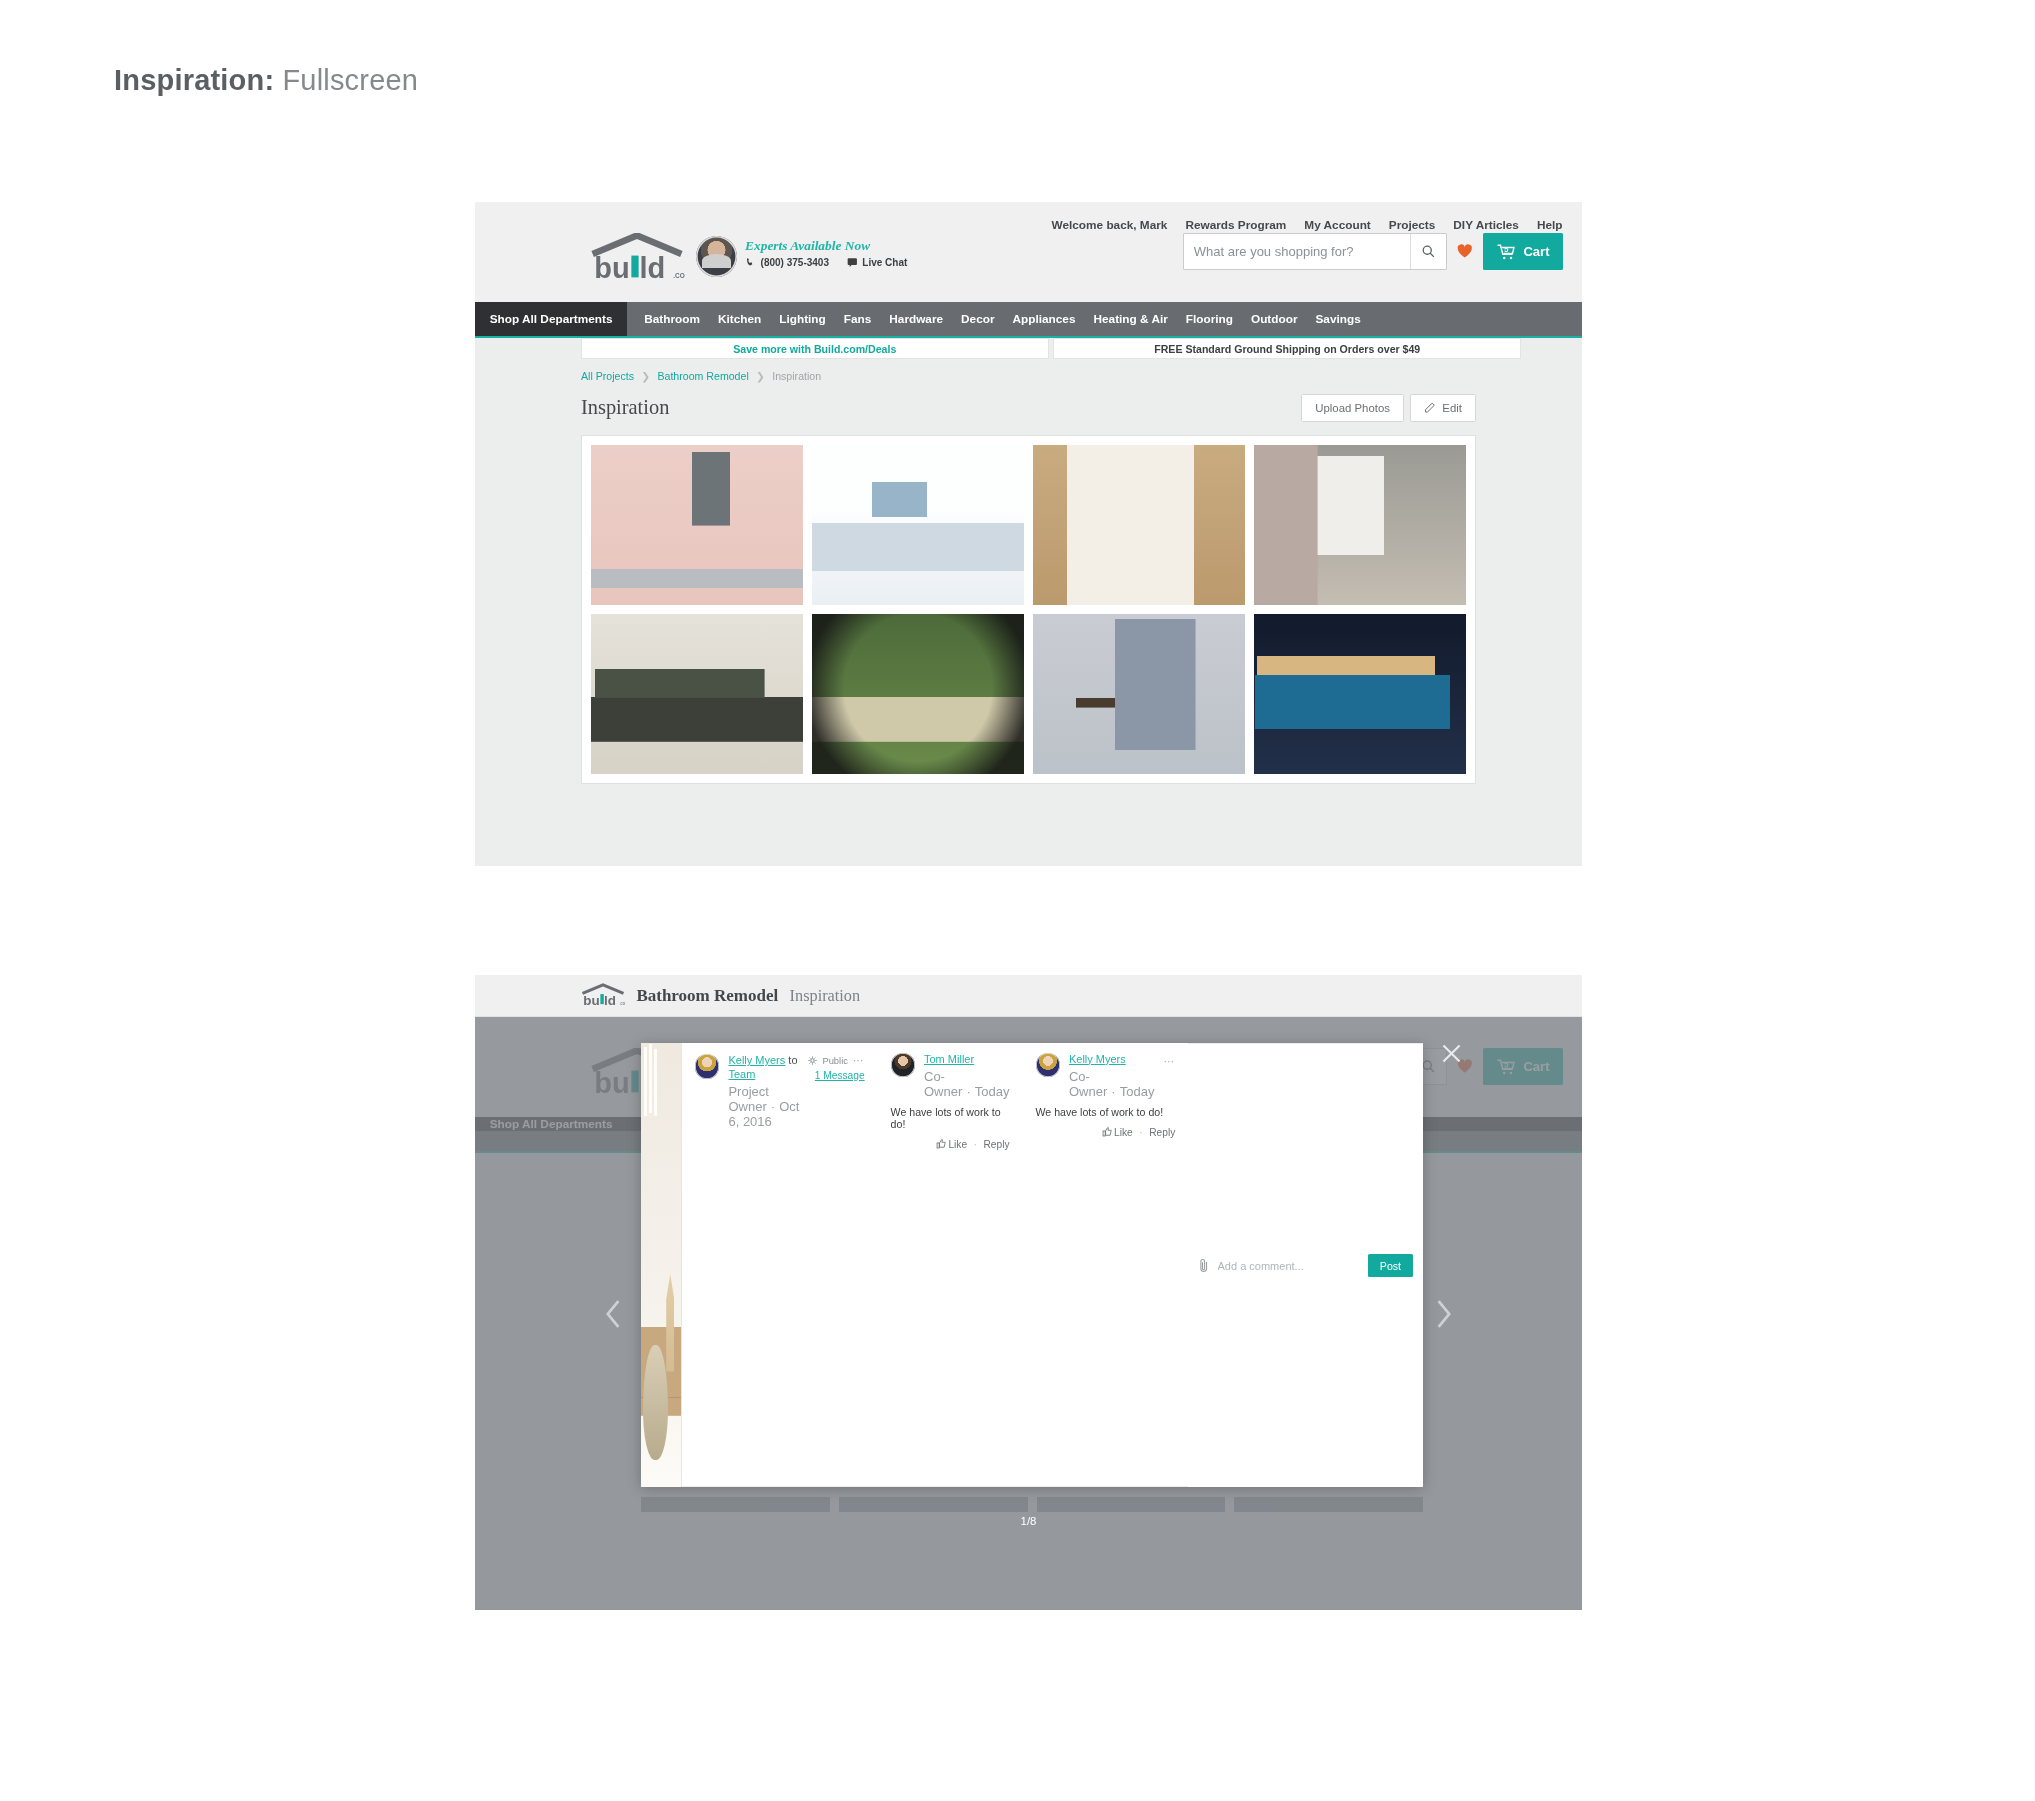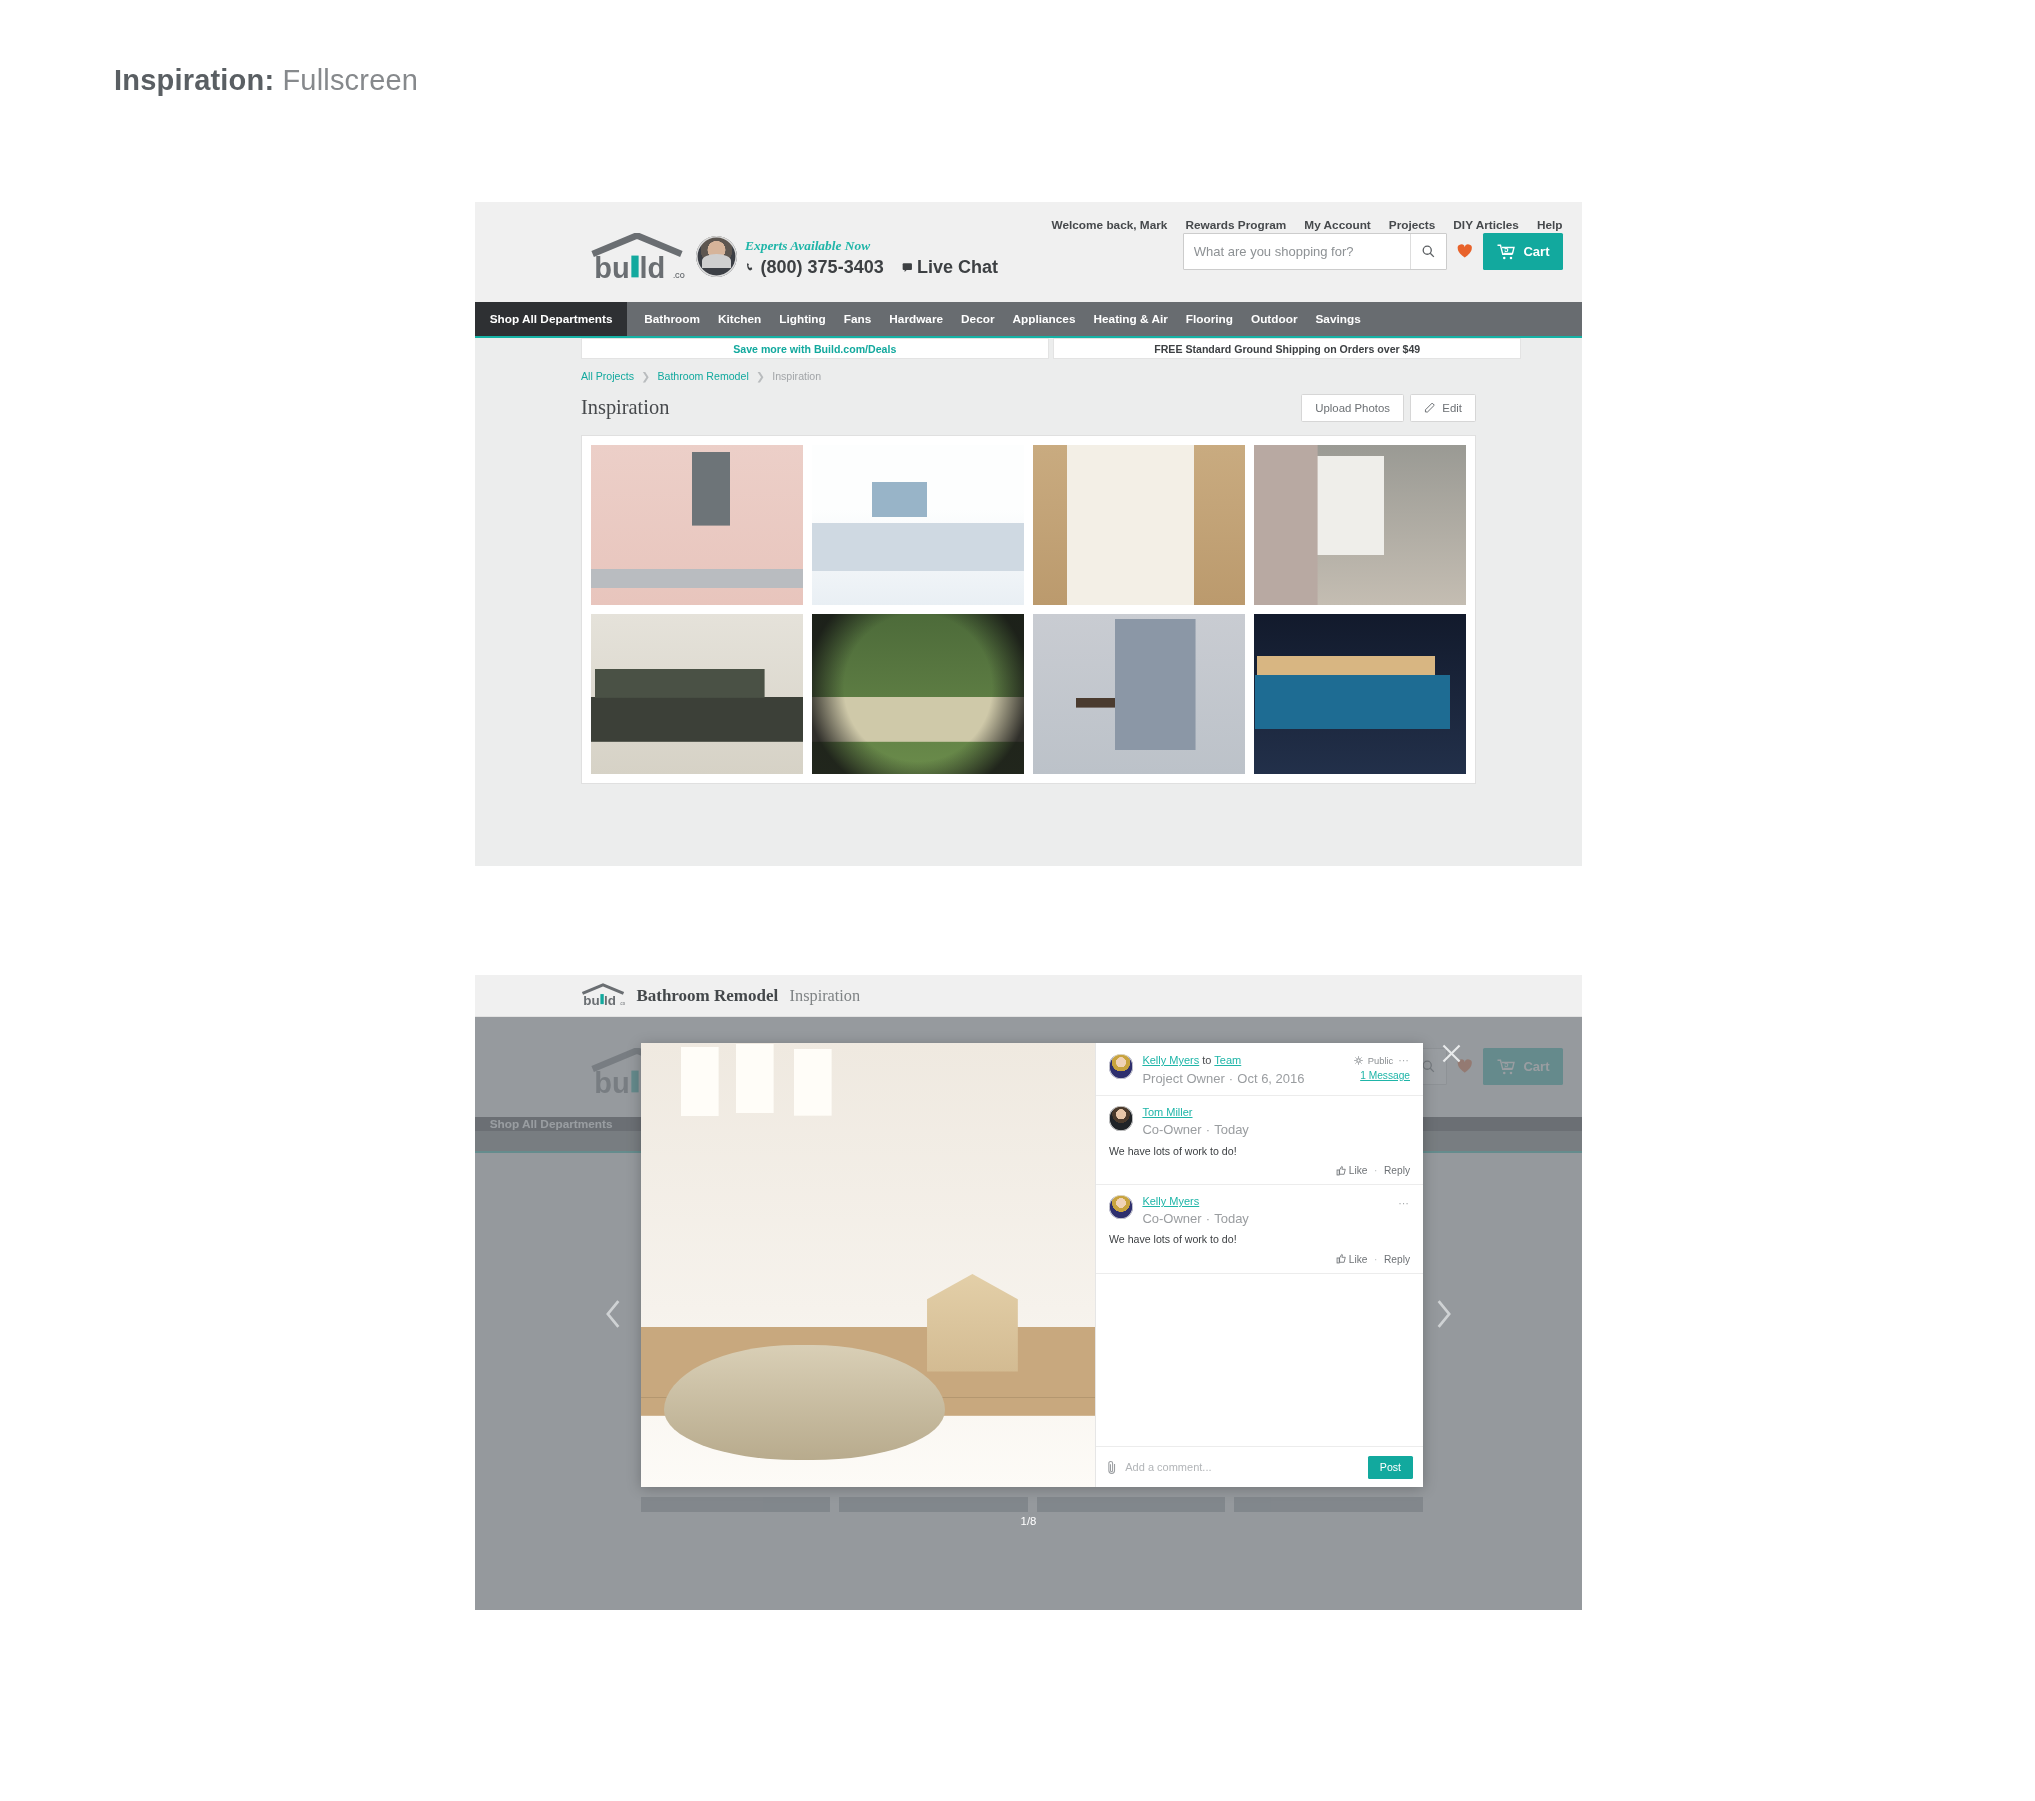"(800) 375-3403" .expert-contact { font-size: 18px -> 10px }
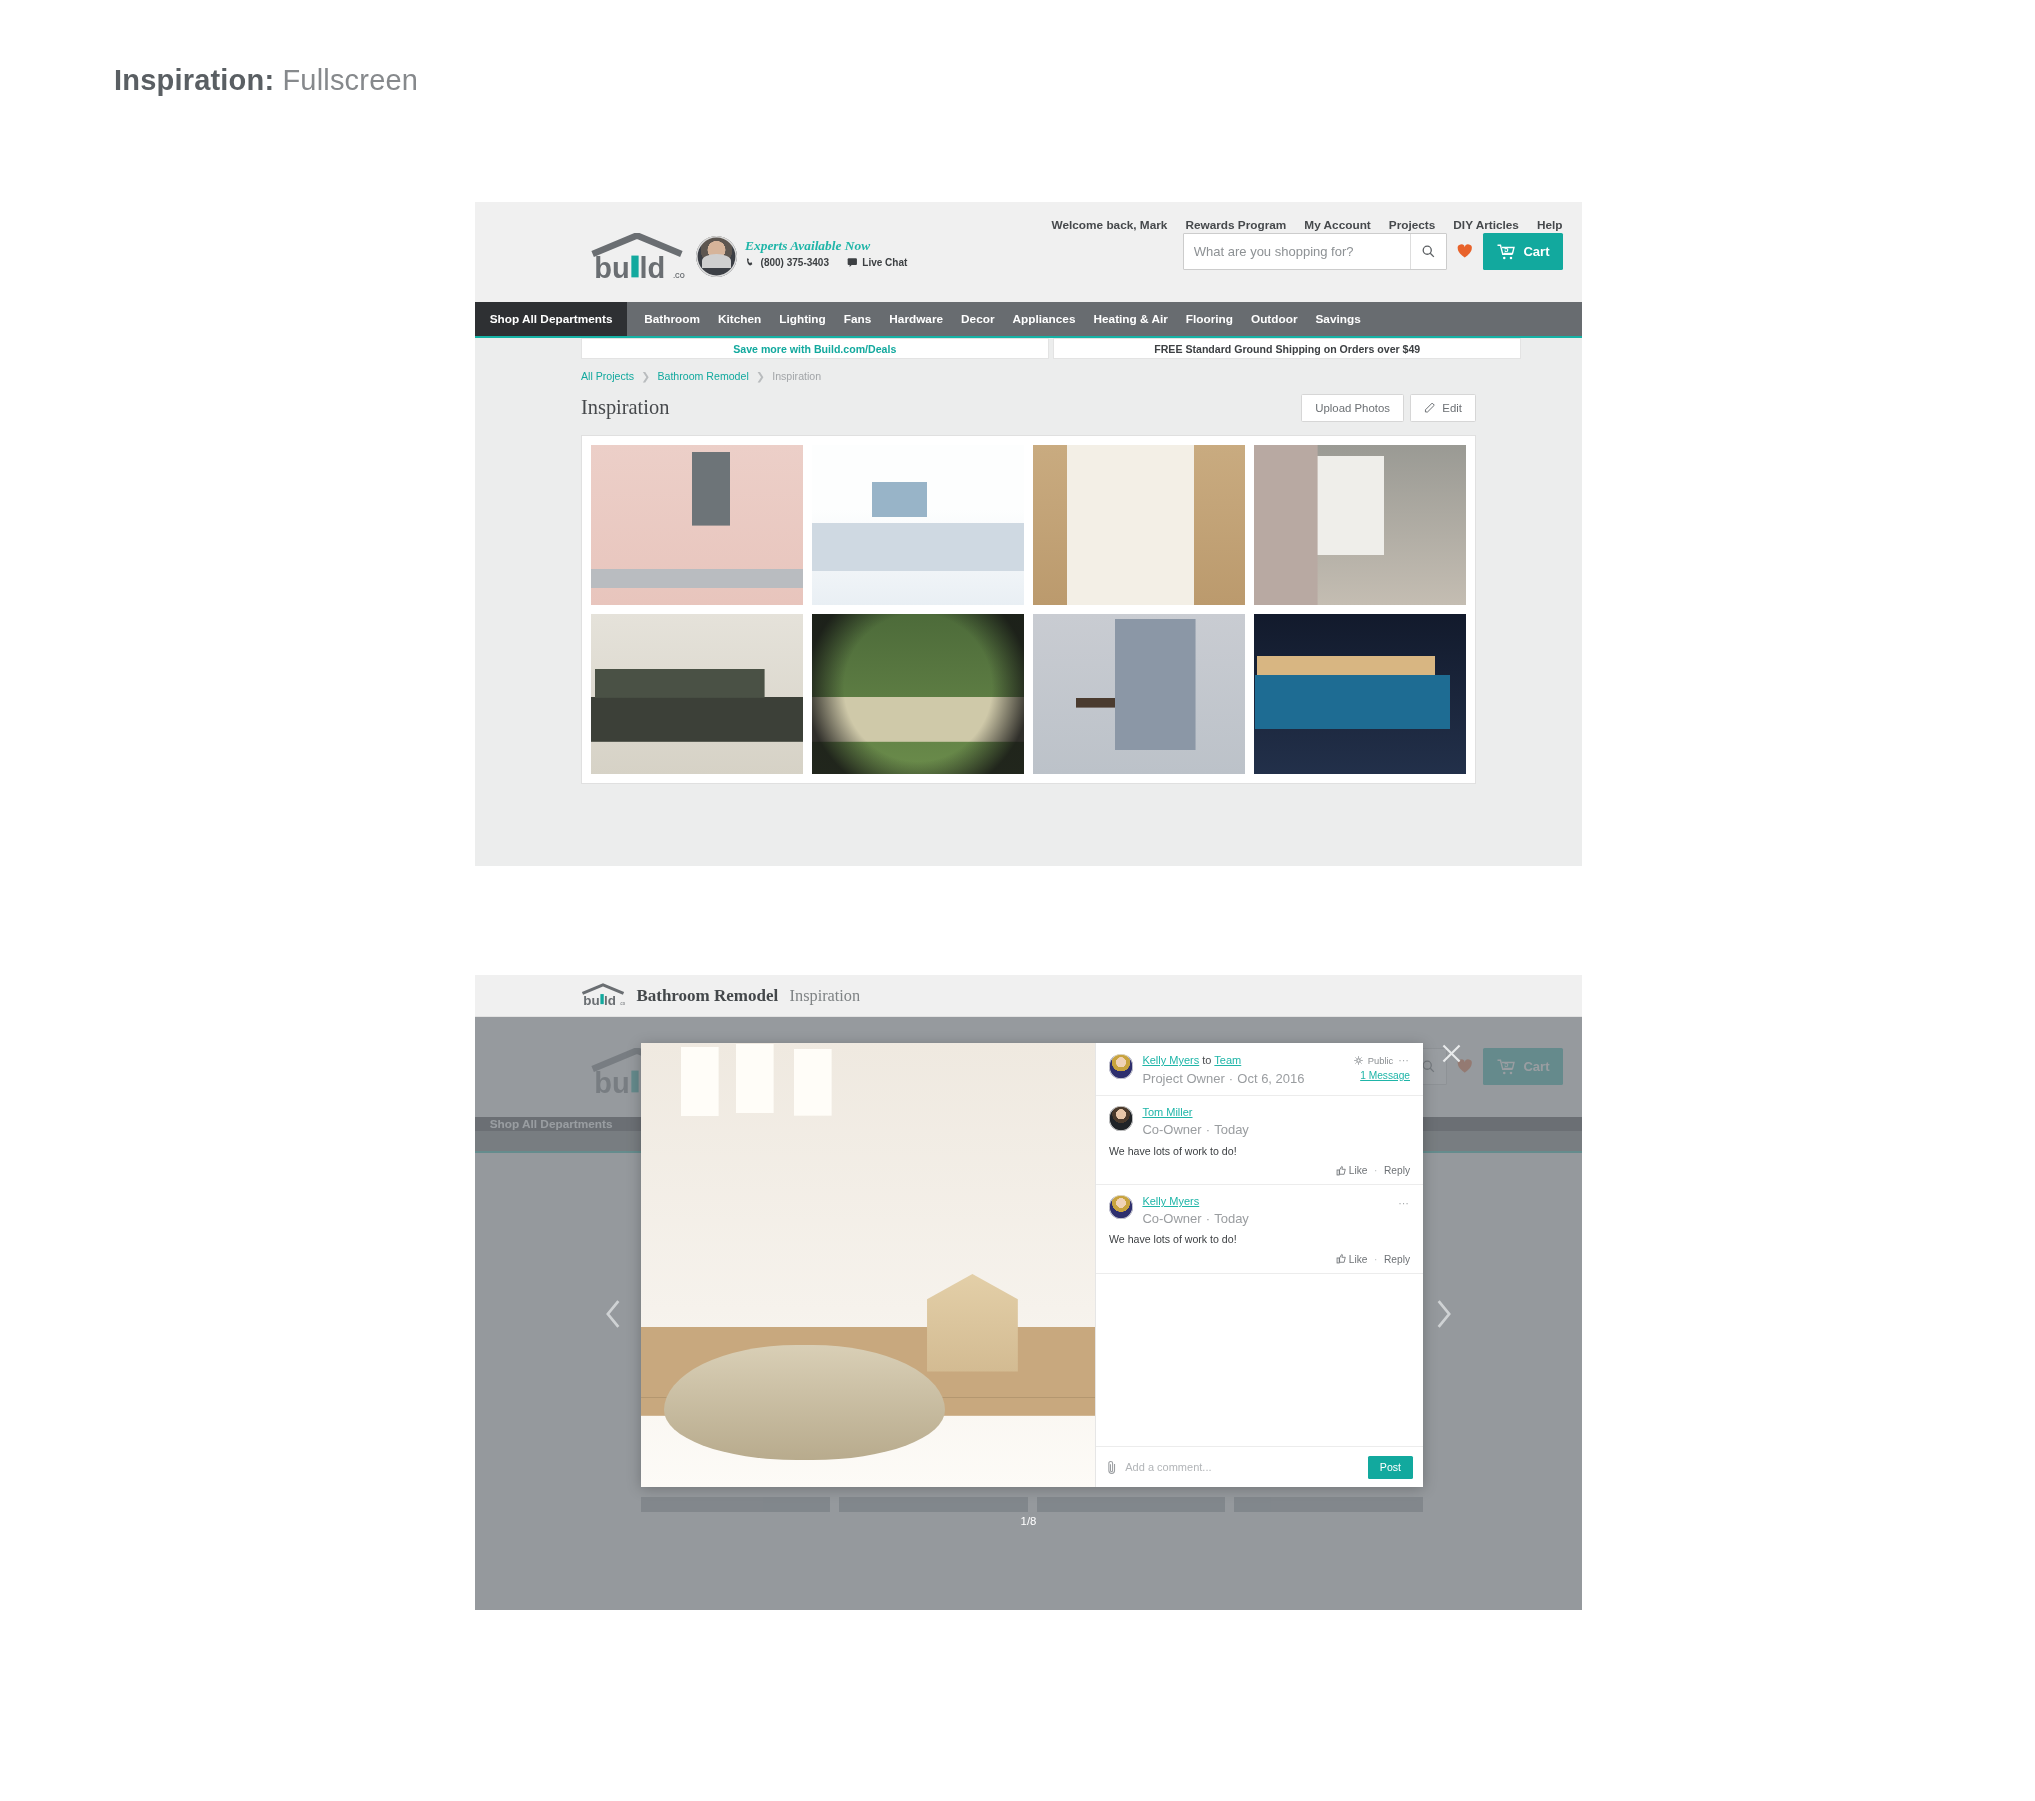"Kelly Myers to Team" .cmt-panel { flex-direction: column -> row }
